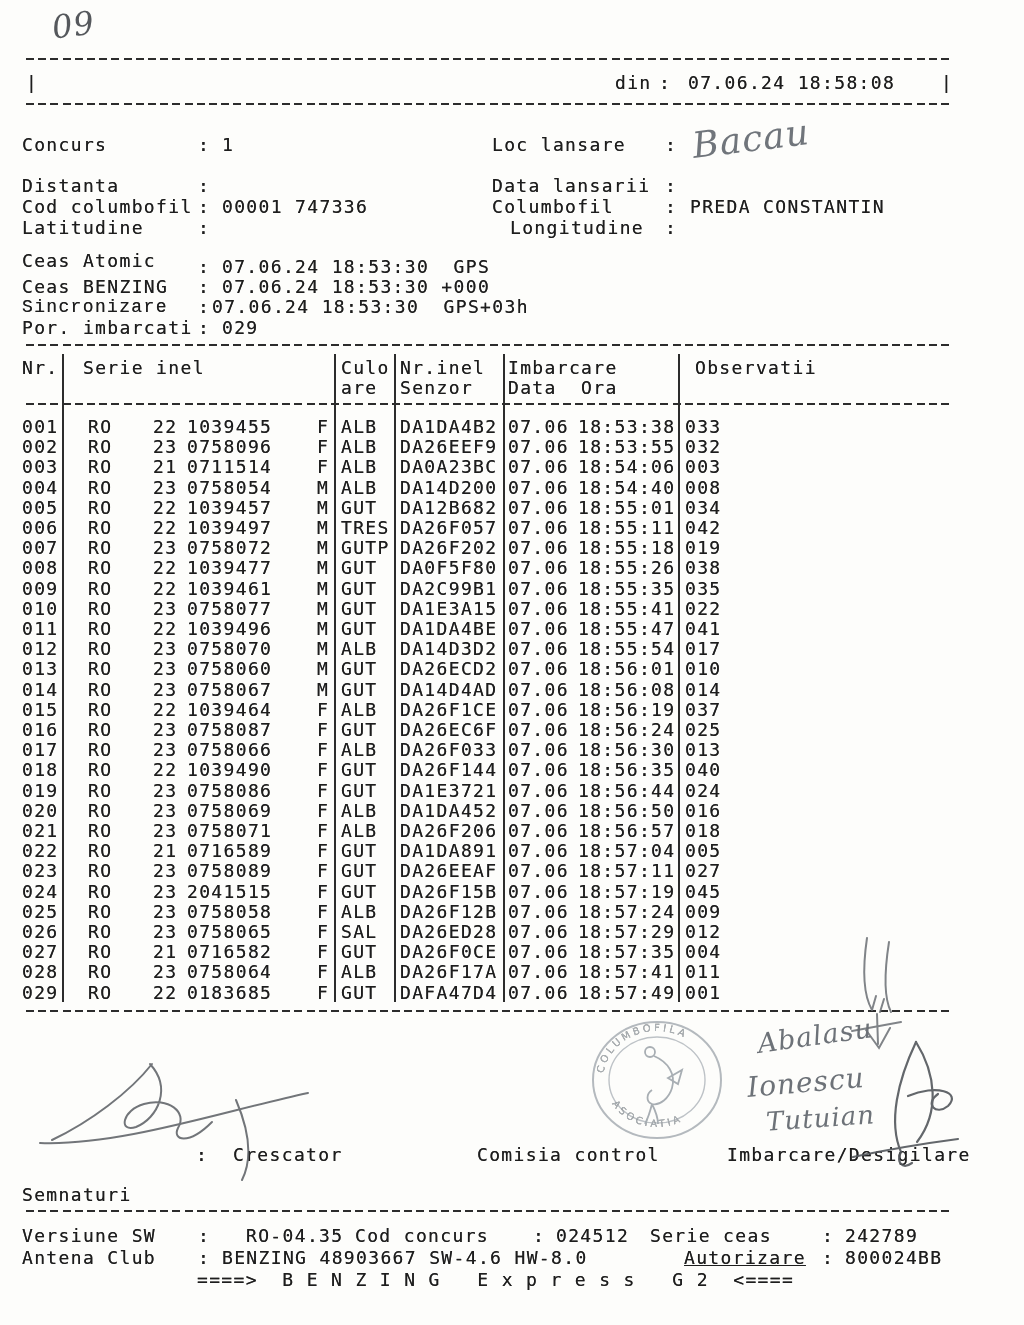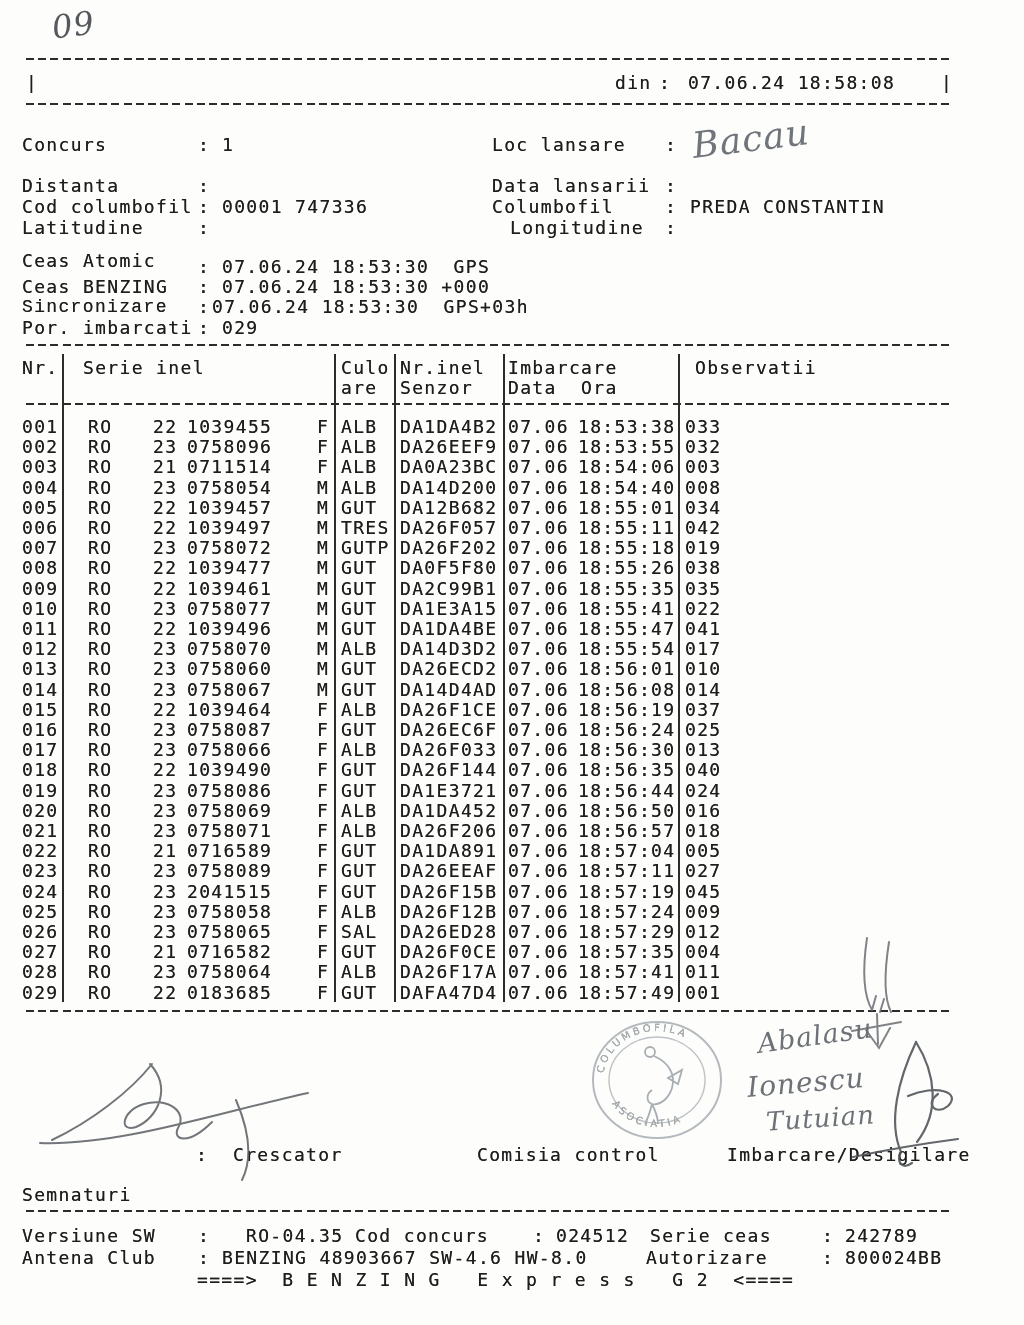"Autorizare" span.abs { left: 646px -> 684px; text-decoration: none -> underline }
